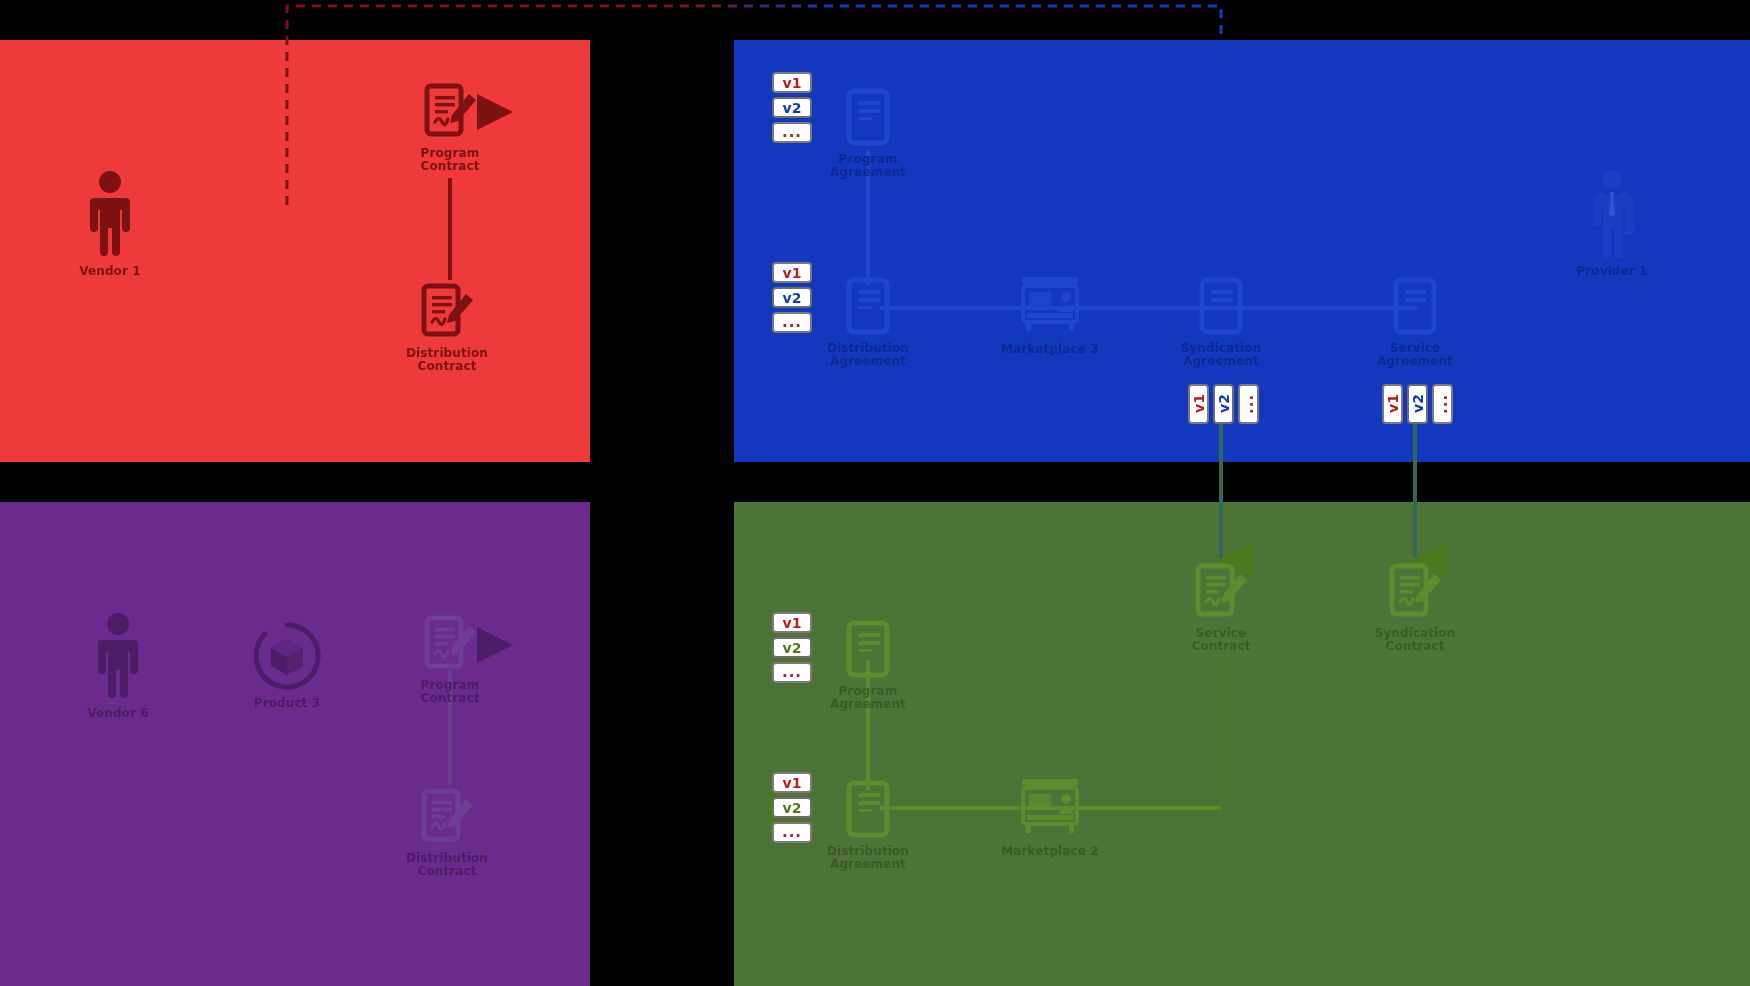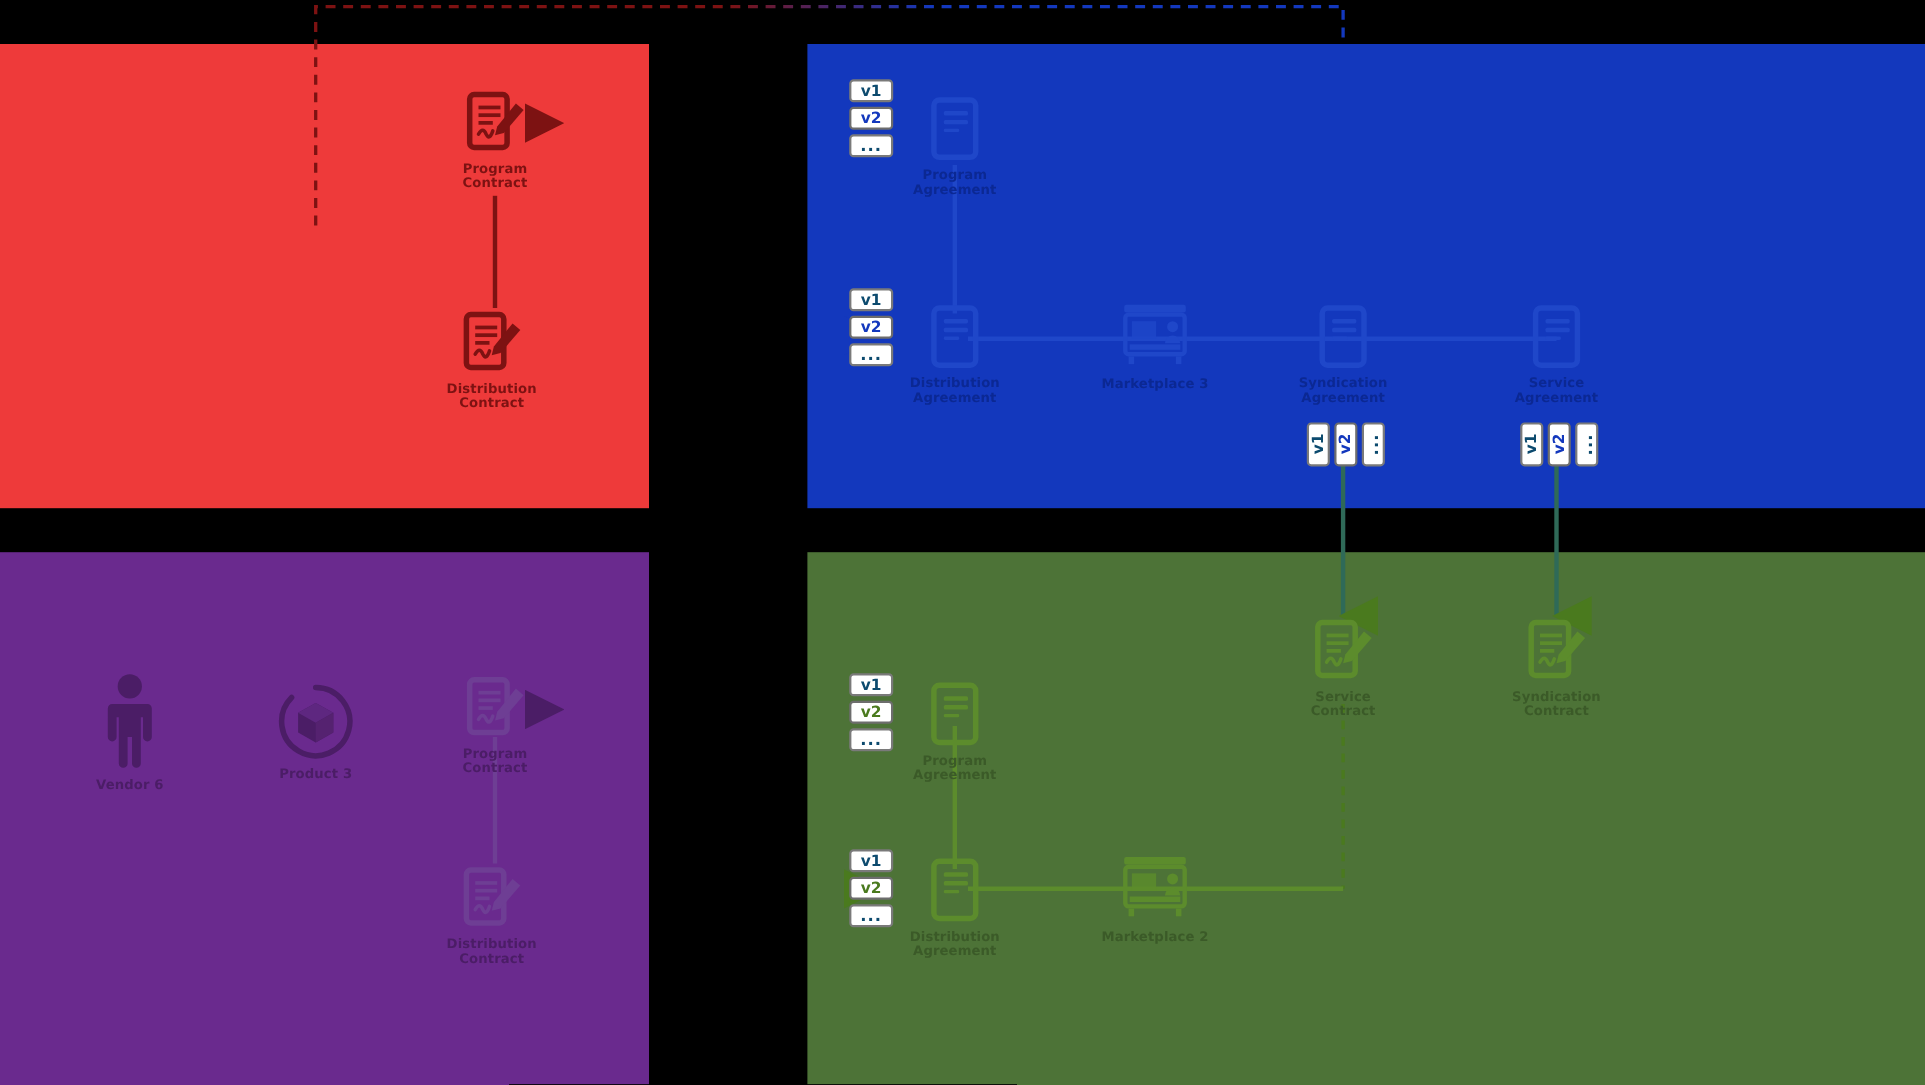"v1" .badge { color: #0c4a6e -> #b91c1c }
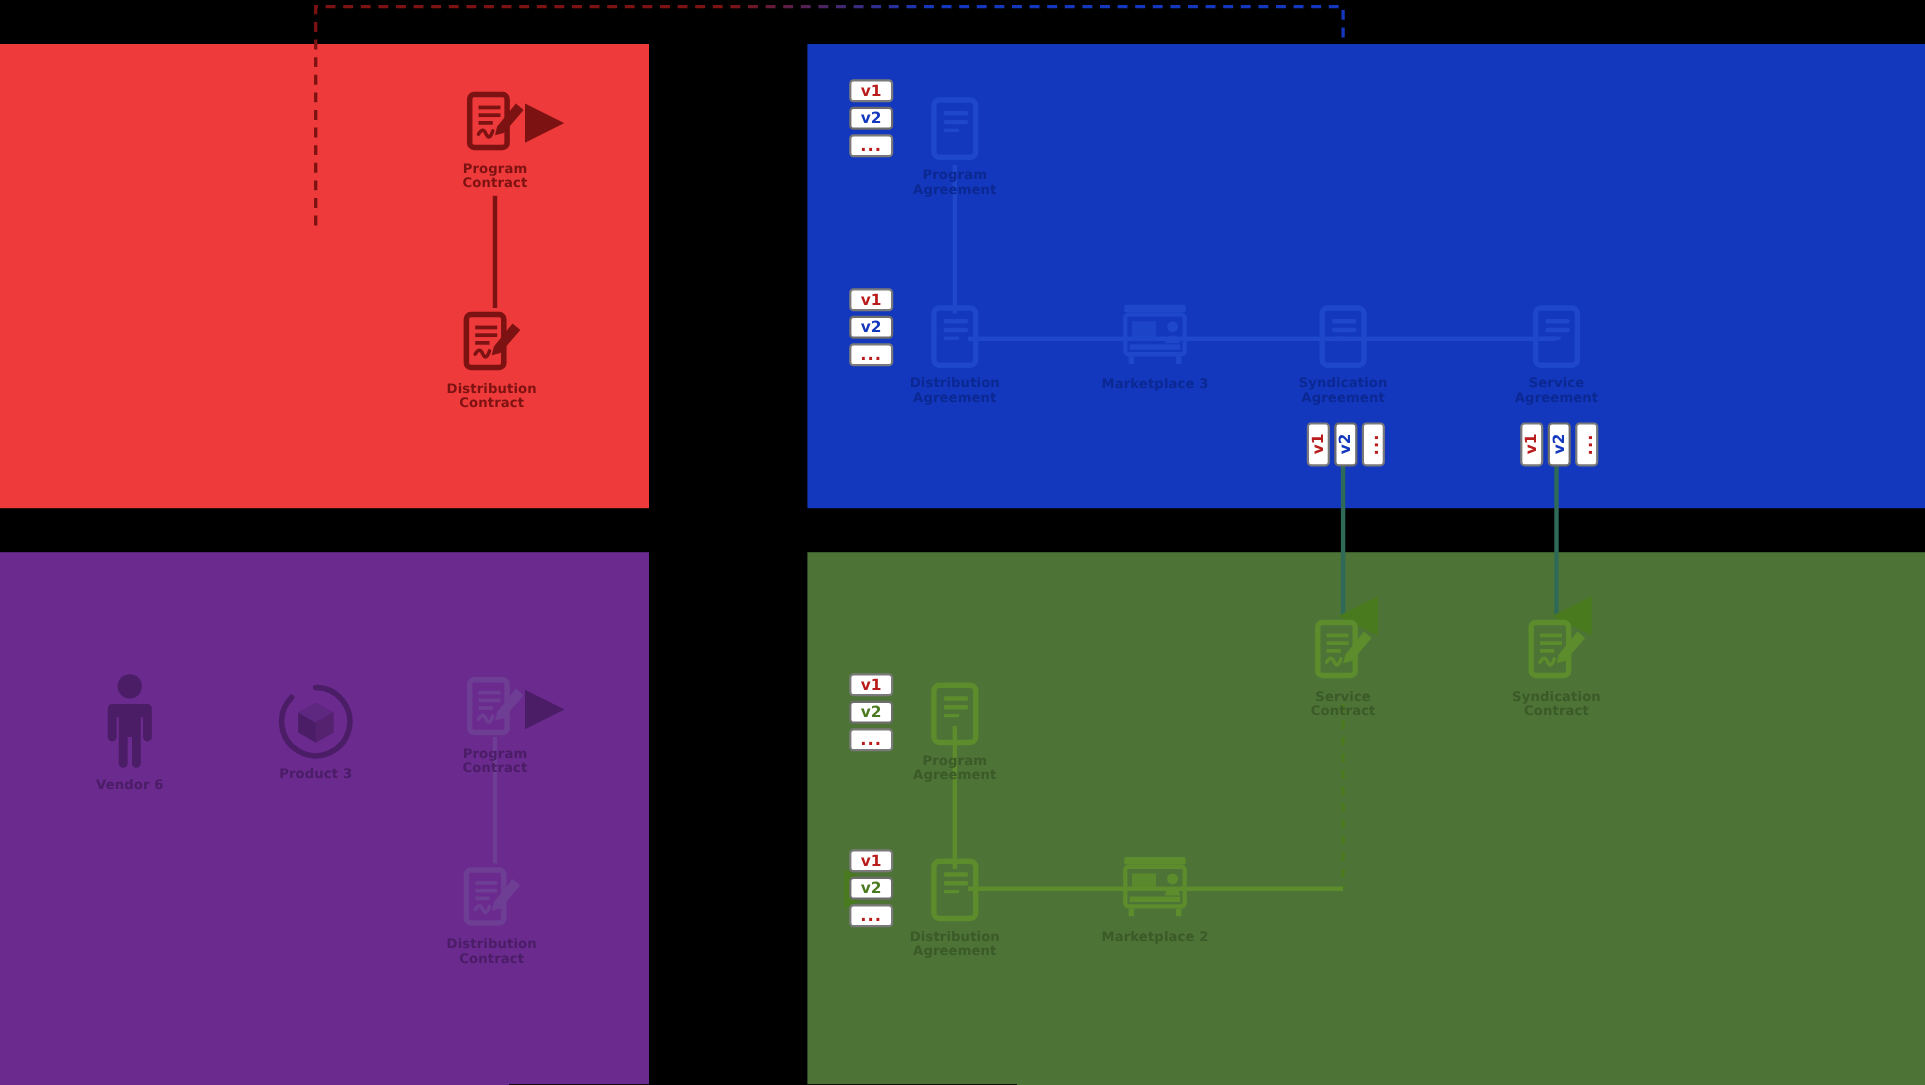"Vendor 1" div.node { html: none -> <div> <span> <svg> <circle></circle> <path></path> </svg> </span> <span>Vendor 1</span> </div> }
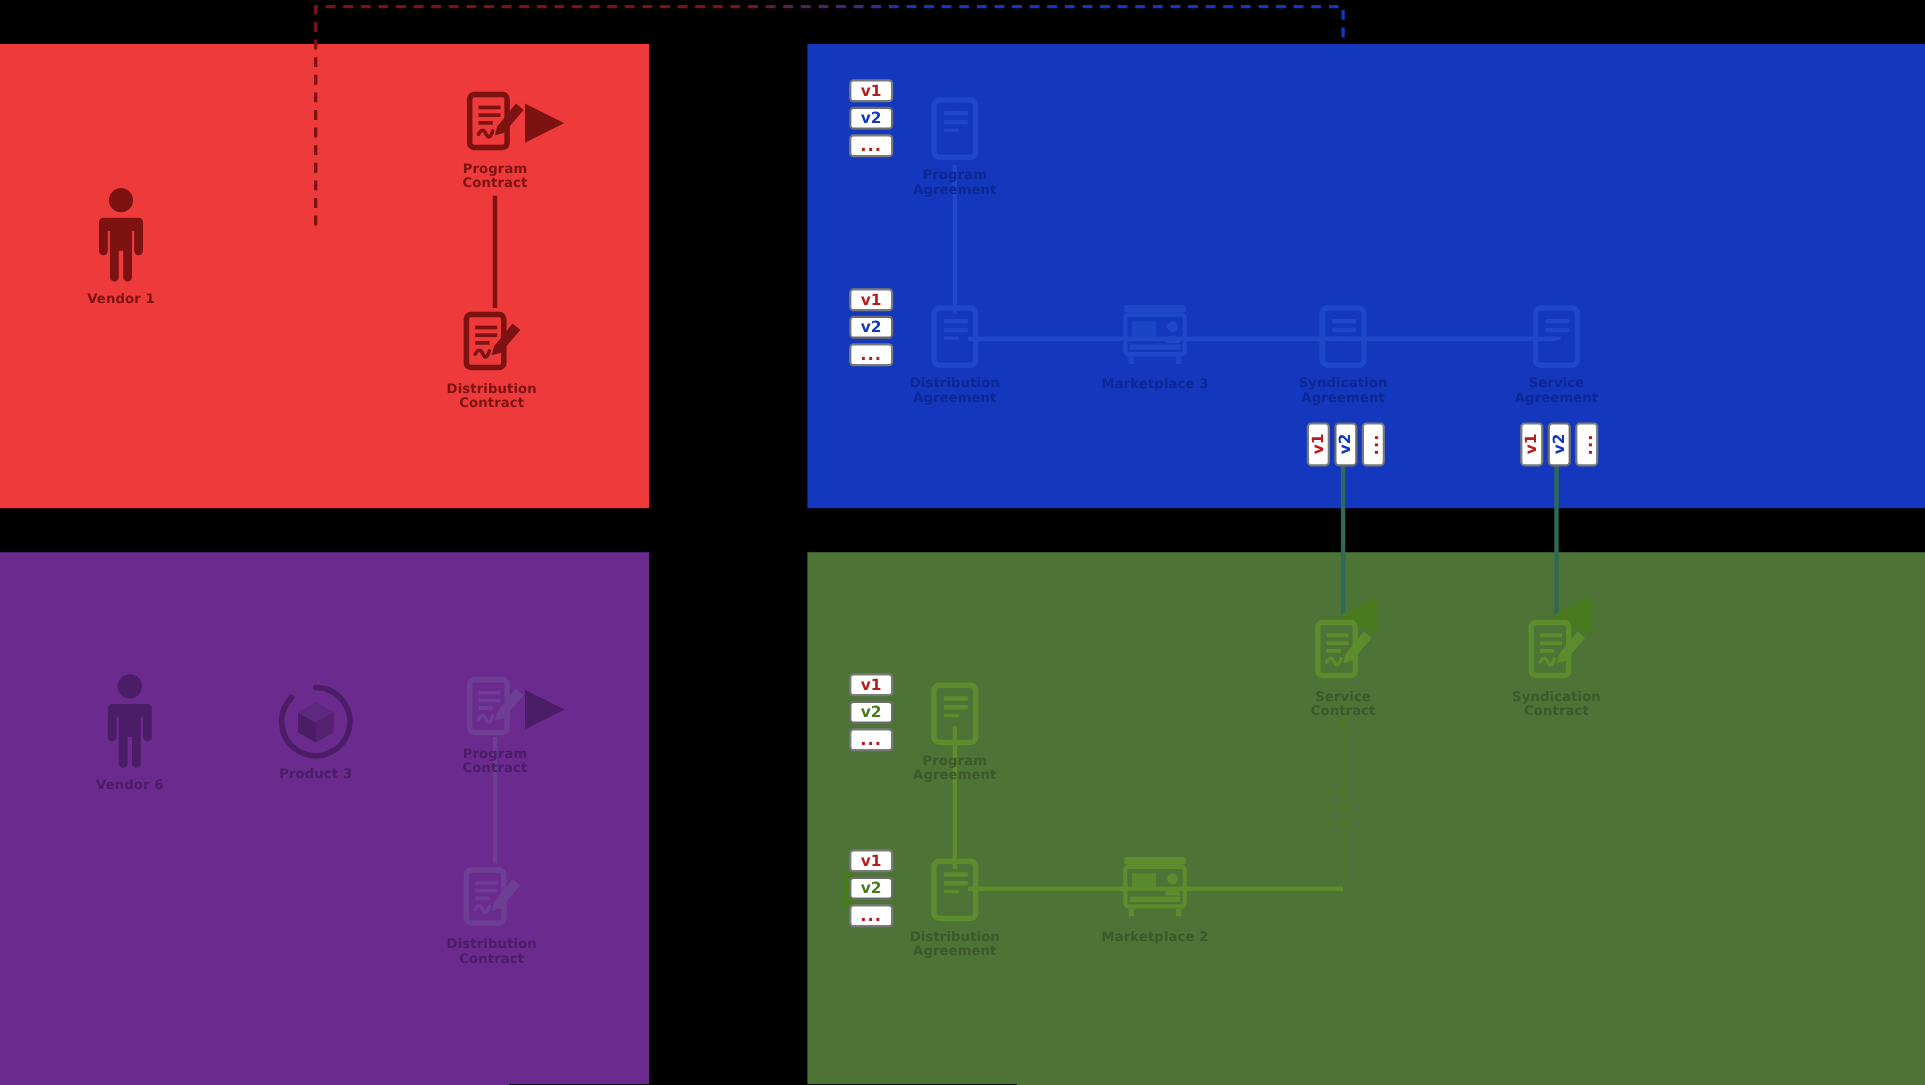"Provider 1" div.node { html: none -> <div> <span> <svg> <circle></circle> <path></path> <path></path> <rect></rect> </svg> </span> <span>Provider 1</span> </div> }
